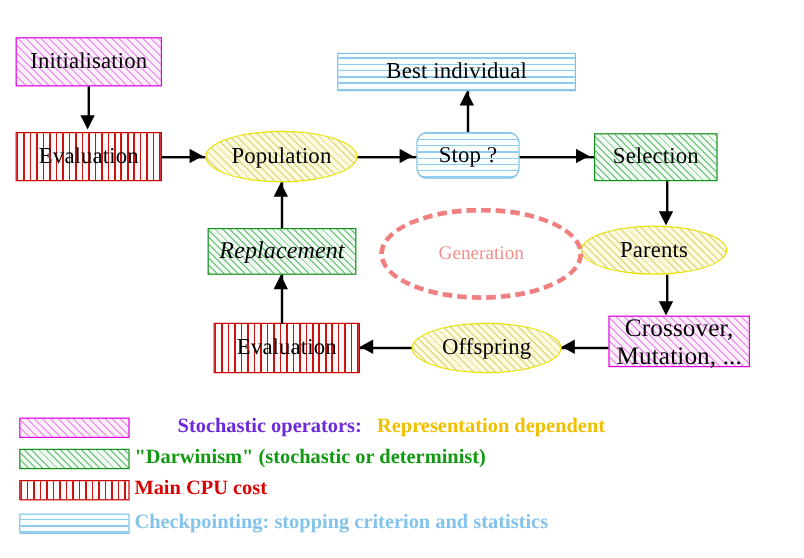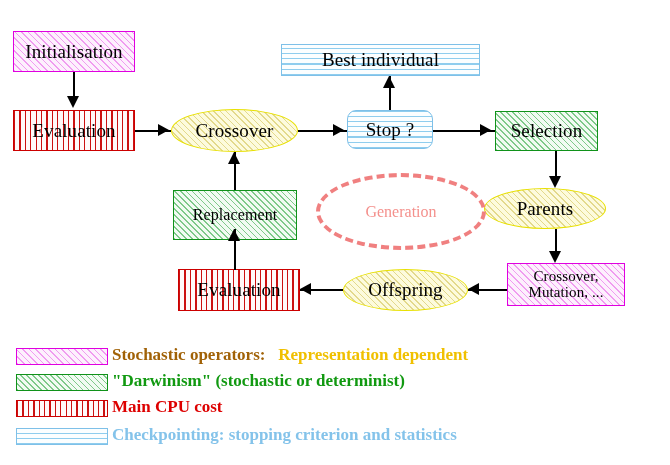"Crossover" span { text: Crossover -> Population }
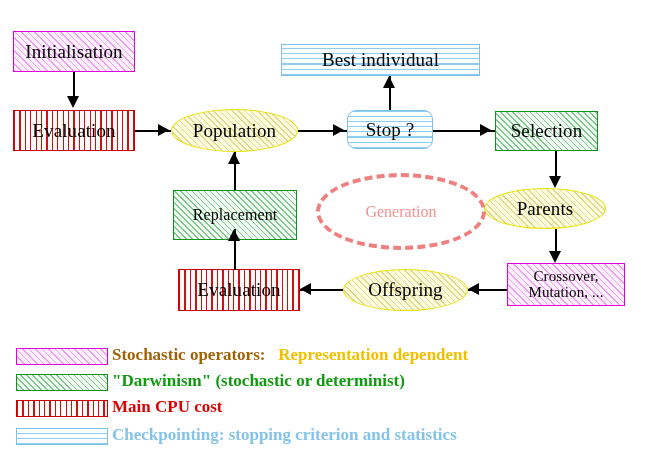"Replacement" div.node { font-size: 16px -> 20px; font-style: none -> italic; height: 50px -> 39px }
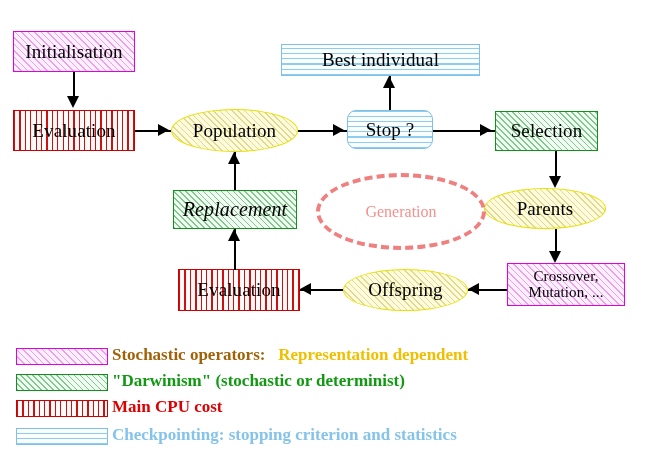"Crossover," div.node { font-size: 15px -> 21px }
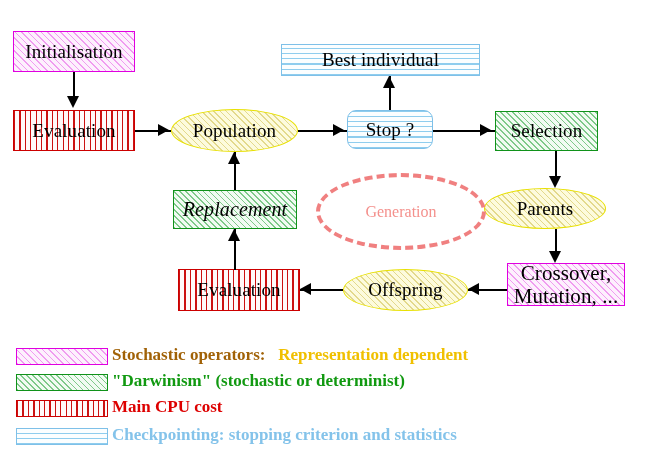"Stochastic operators:" .t-magenta { color: #a16207 -> #6d28d9; margin-left: none -> 36px }
